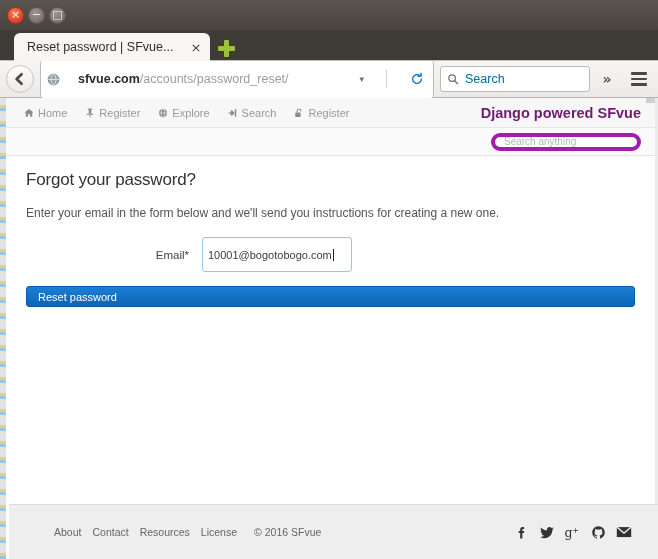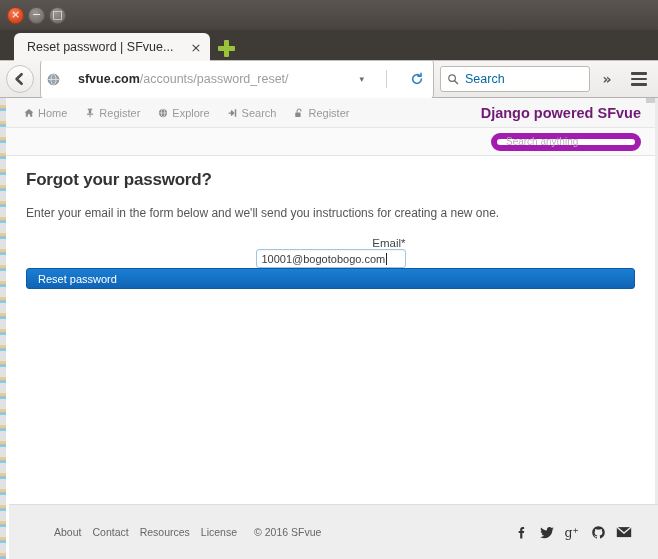"Search anything" .site-search { border: 6px solid #a21caf -> 4px solid #a21caf }
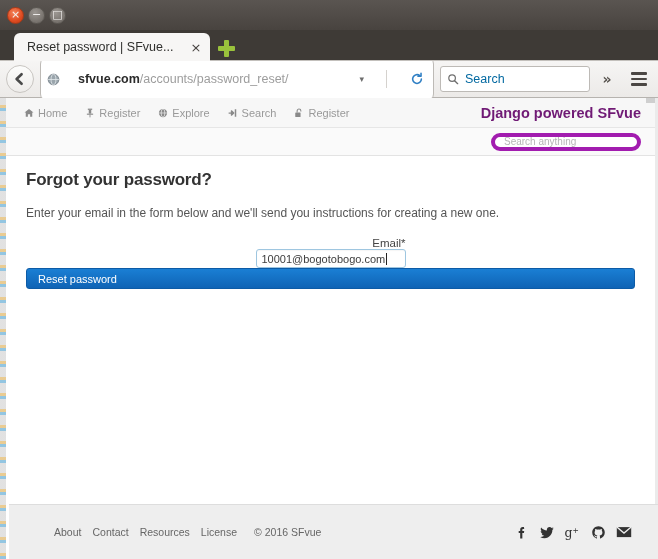"Forgot your password?" .page-title { font-weight: bold -> normal }
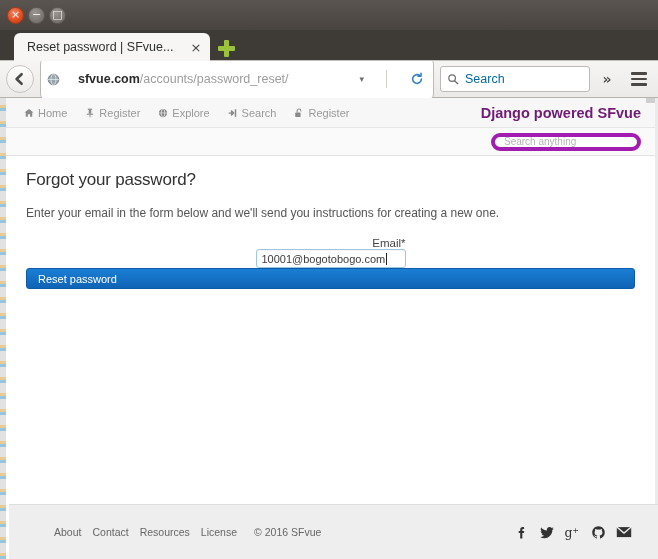"Email*" .form-row { flex-direction: column -> none; margin-bottom: none -> 14px }
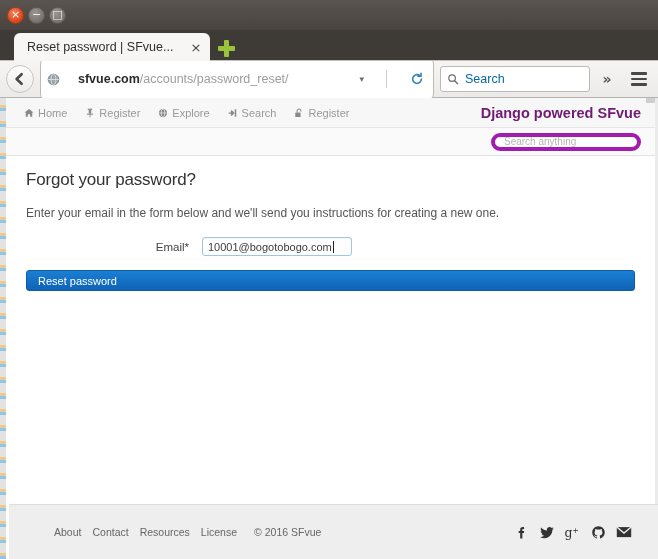"10001@bogotobogo.com" .email-input { height: 19px -> 35px }
